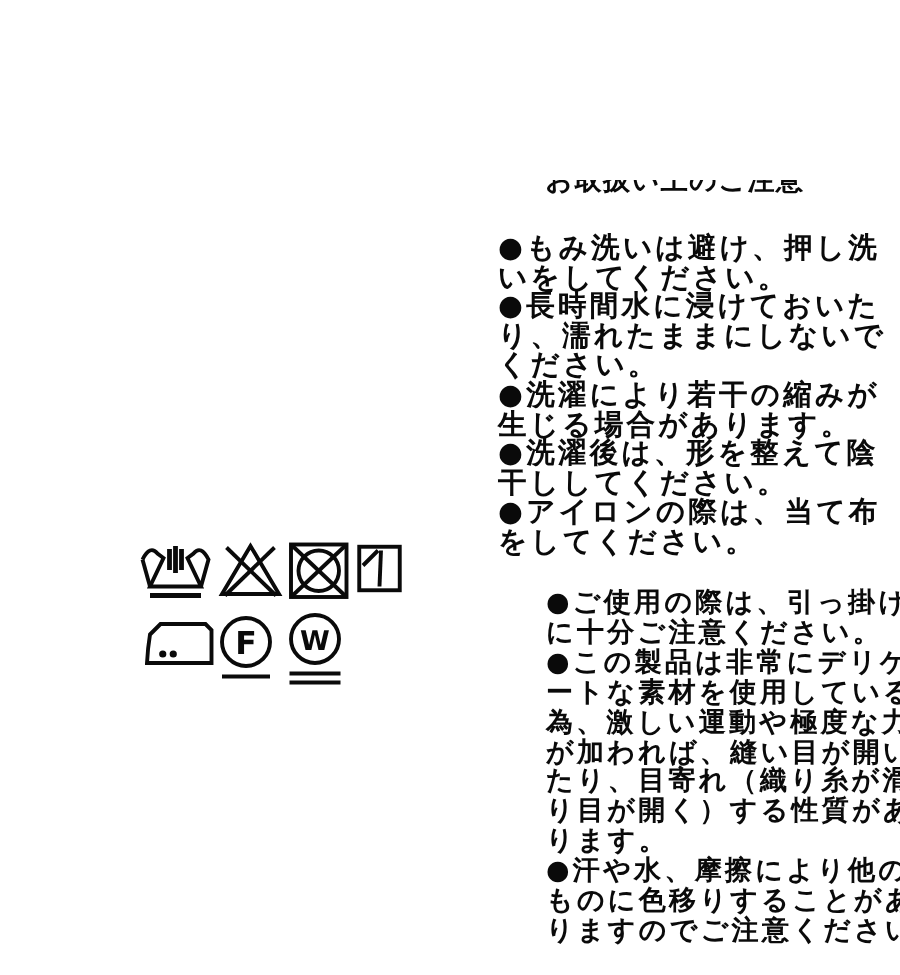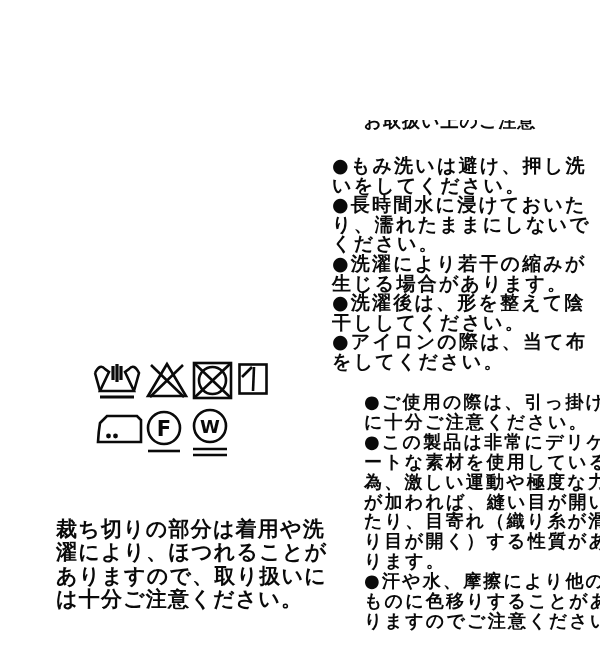"裁ち切りの部分は着用や洗" div.fray-note { html: <div>裁ち切りの部分は着用や洗 濯により、ほつれることが ありますので、取り扱いに は十分ご注意ください。</div> -> none }
